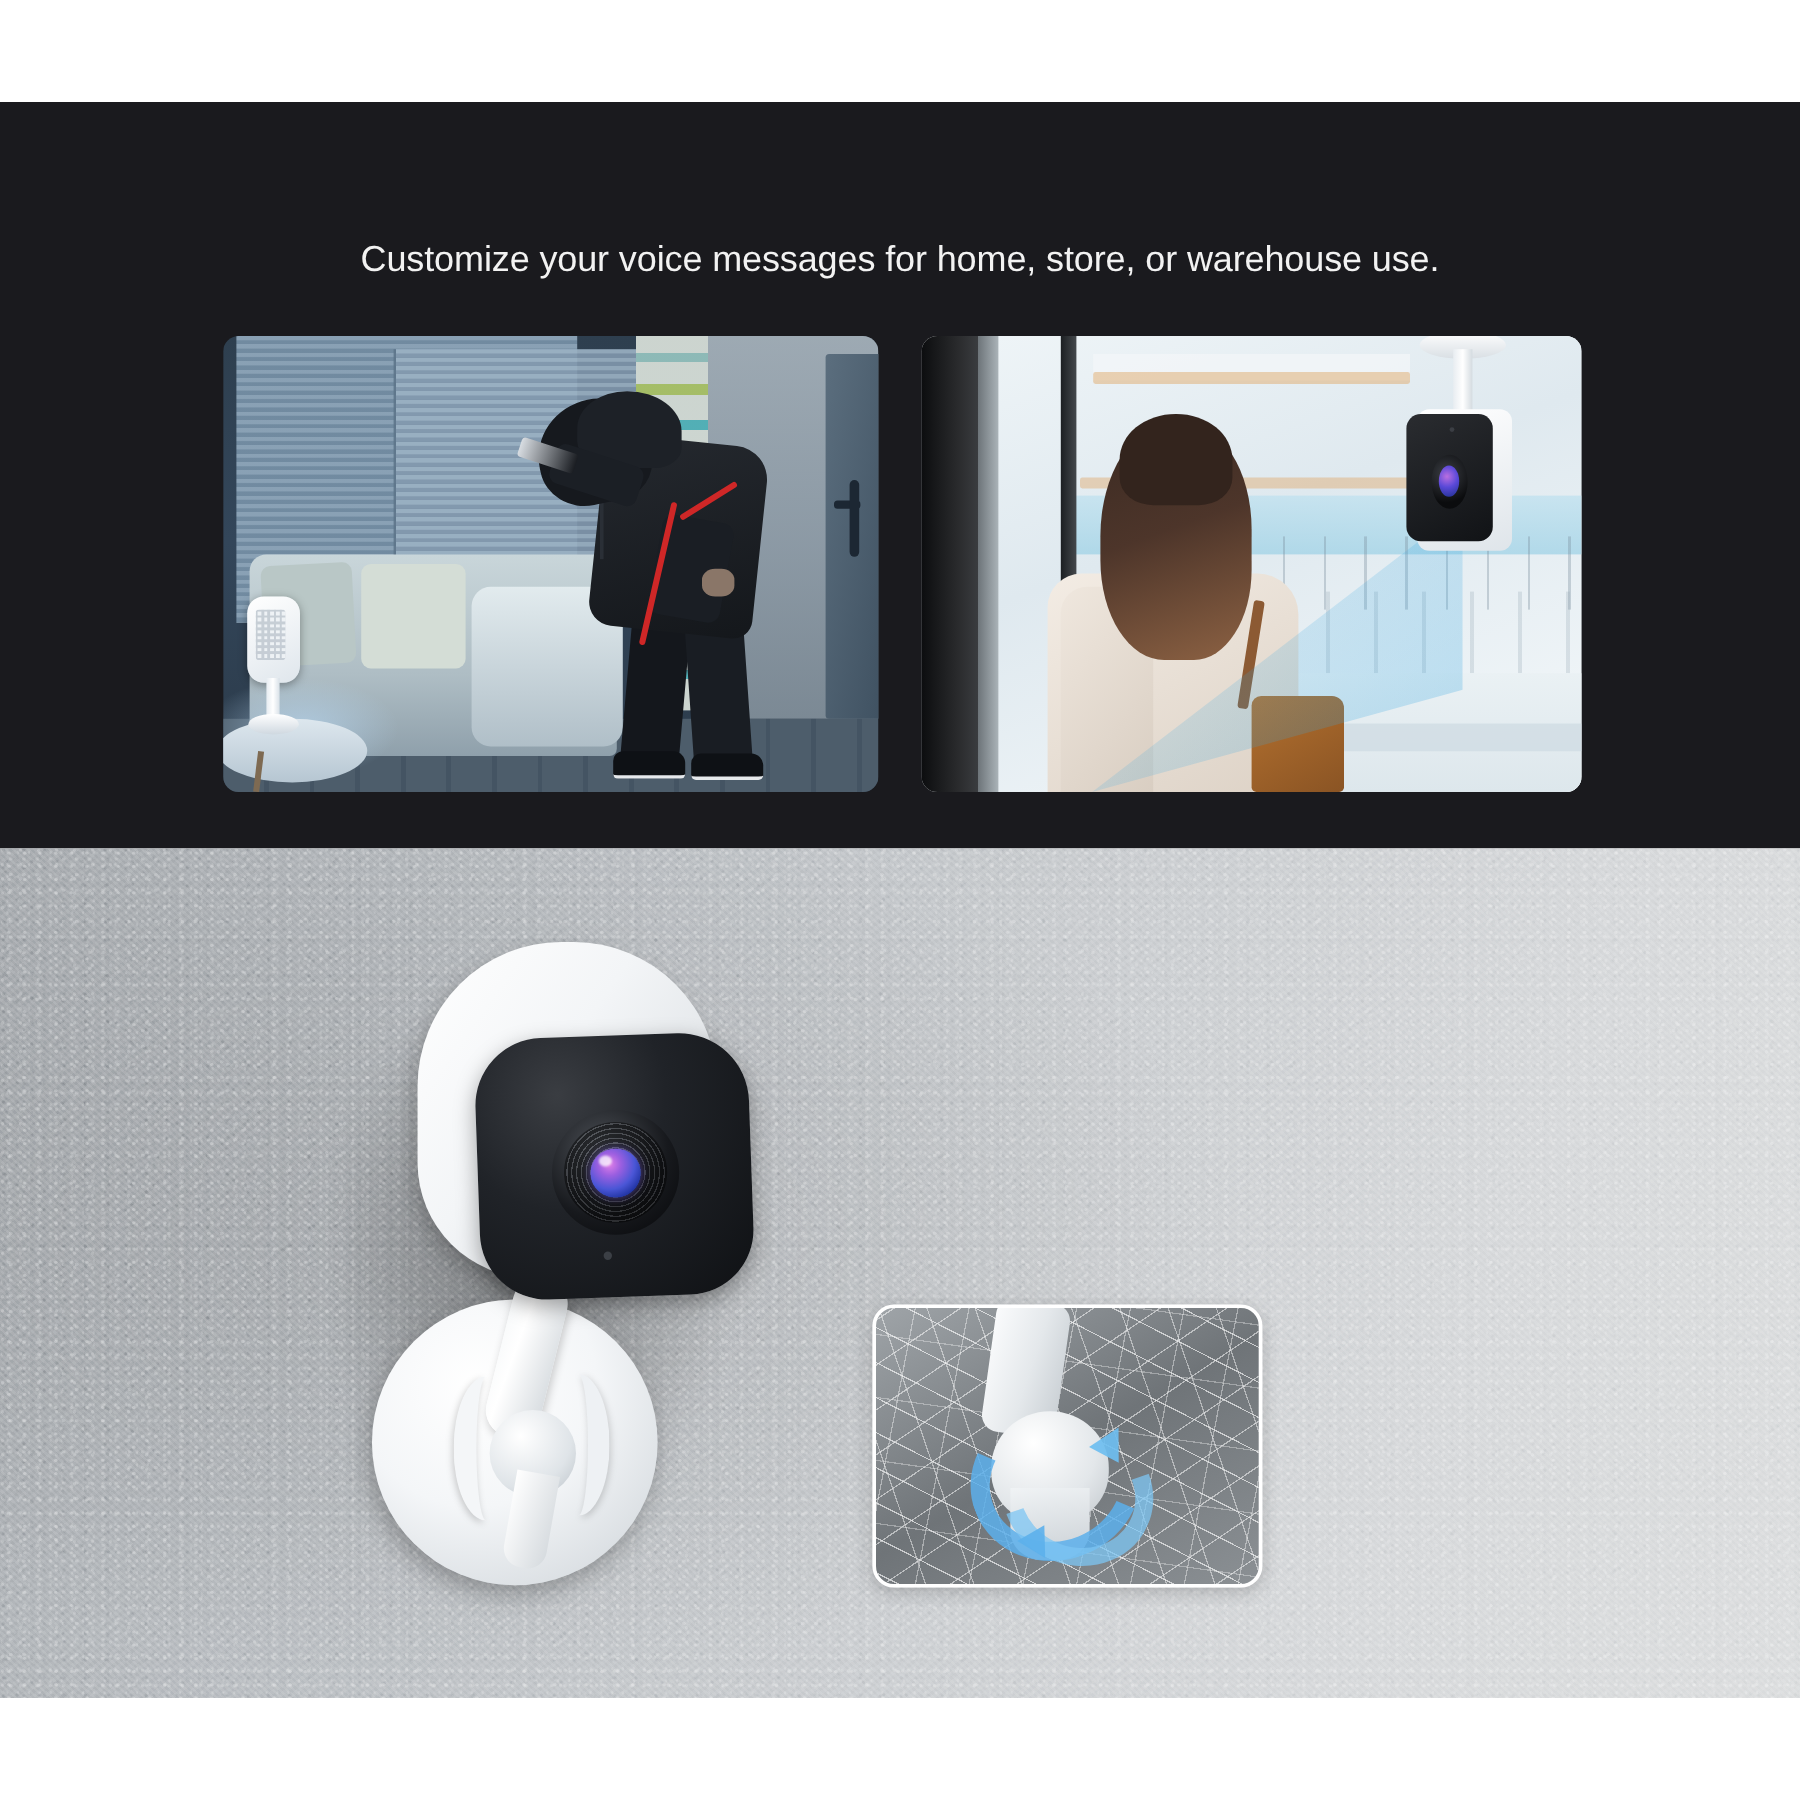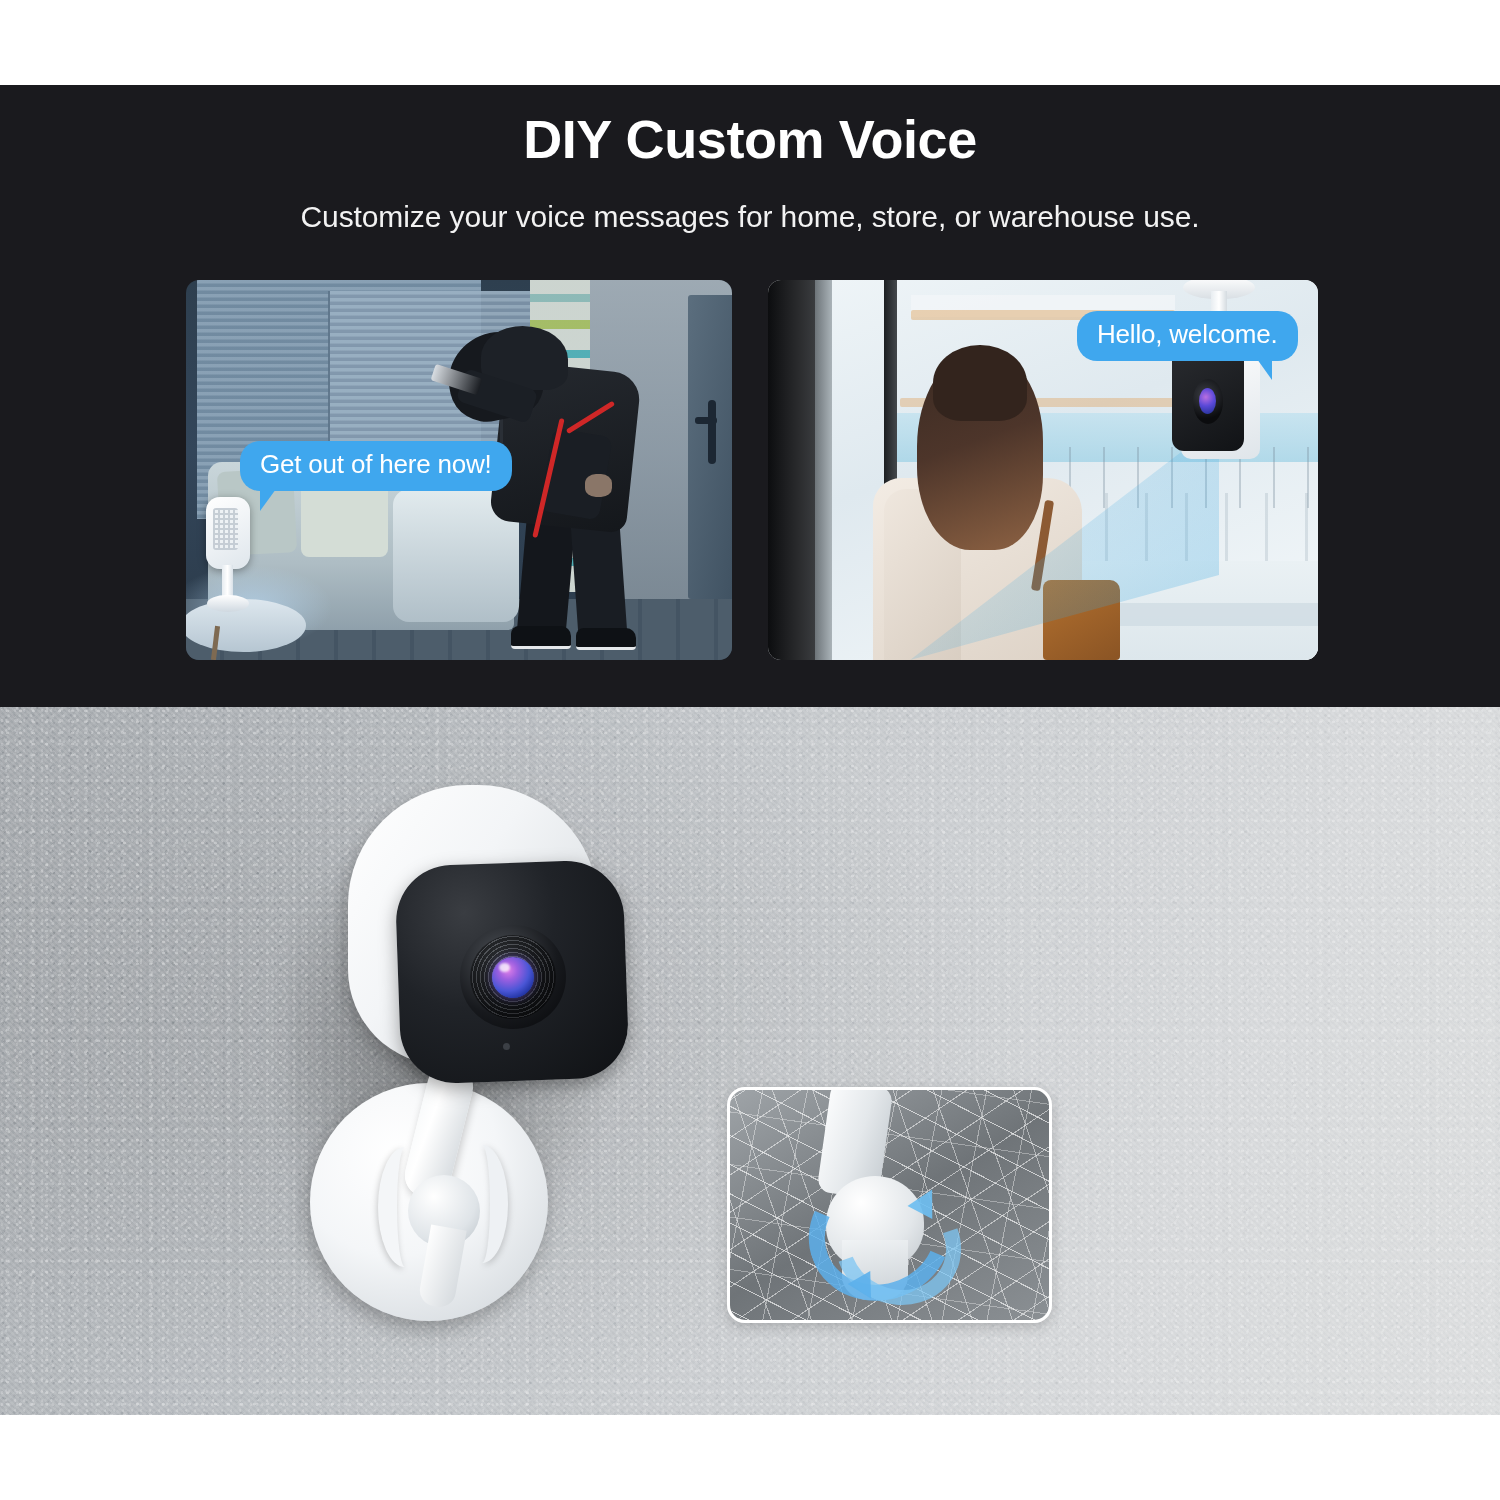"DIY Custom Voice" div.headline { html: <div>DIY Custom Voice</div> -> none }
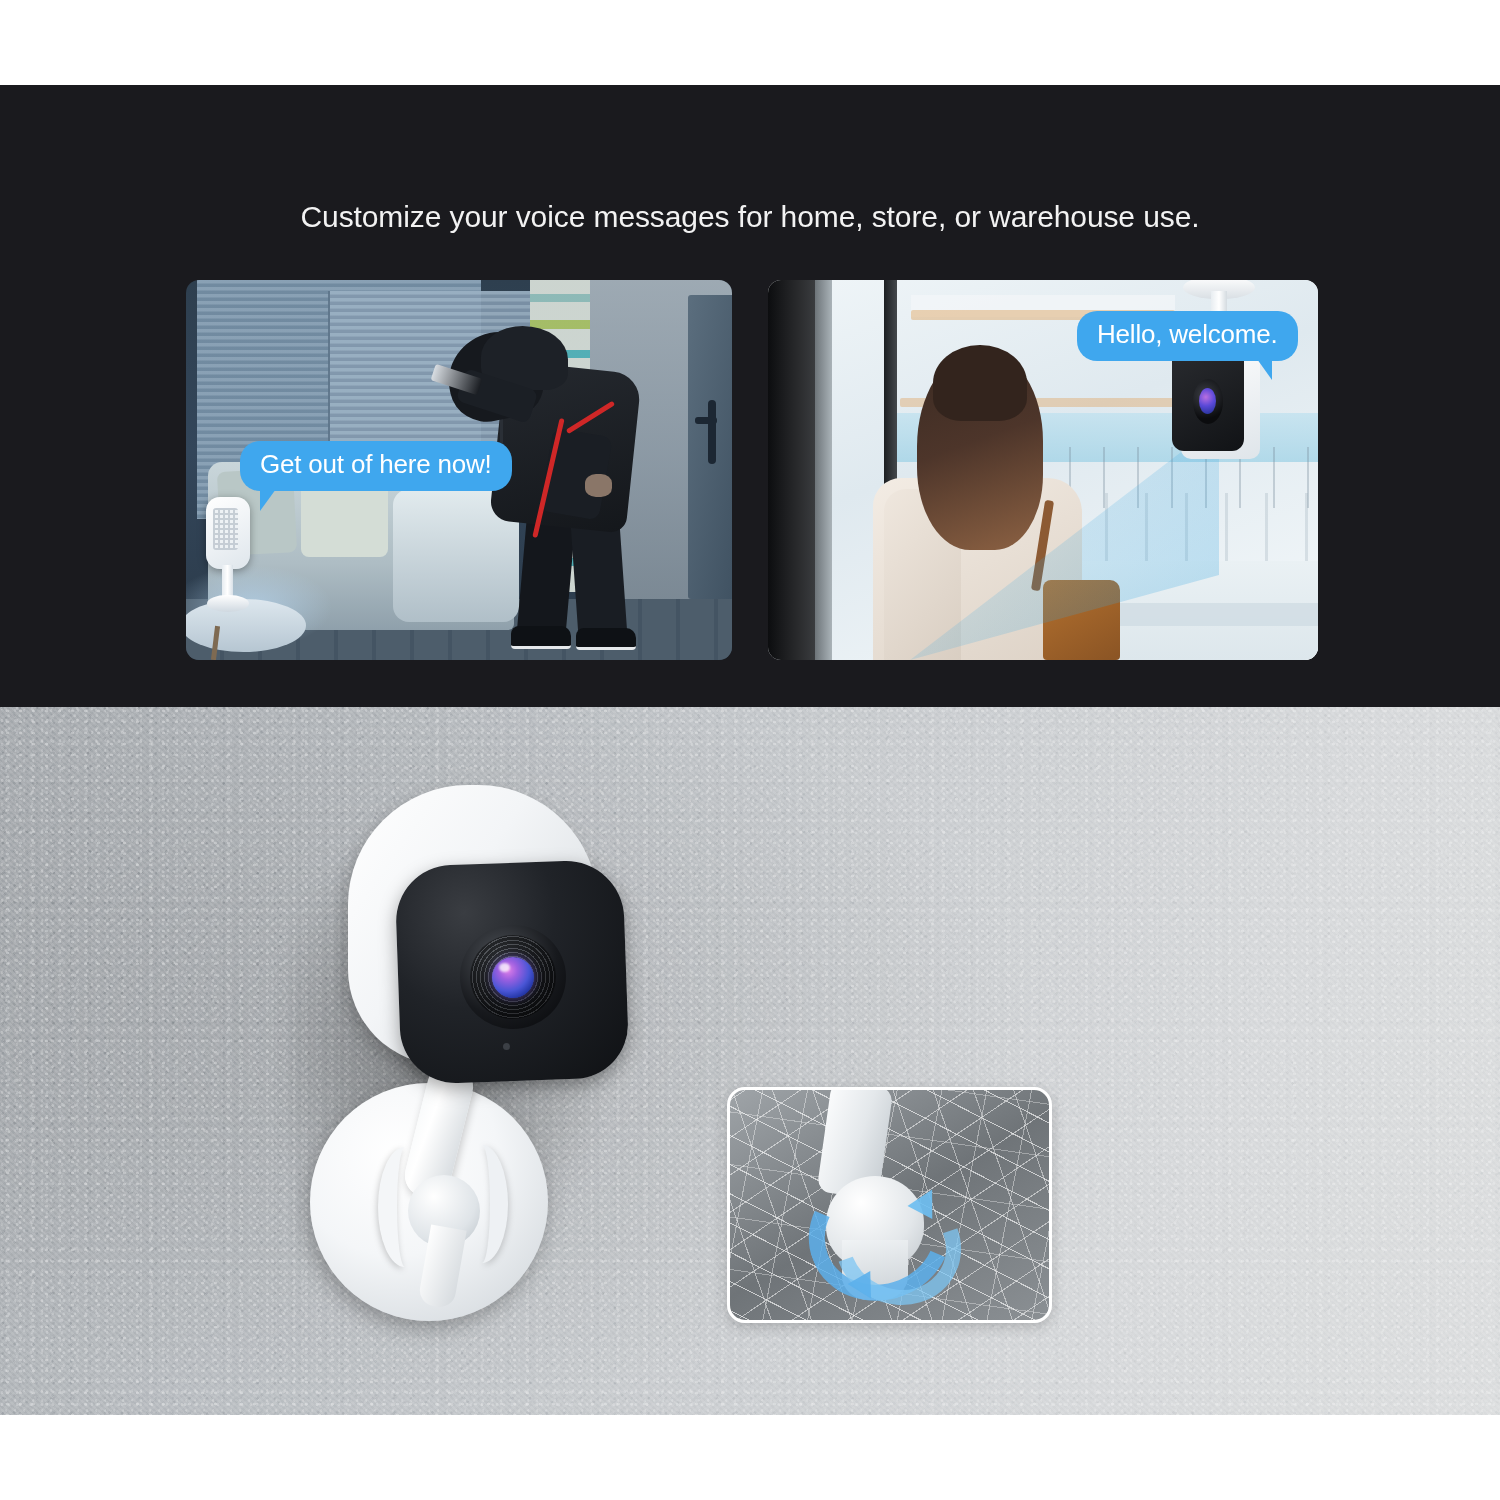"Hello, welcome." div.bubble { html: <div>Hello, welcome.</div> -> none }
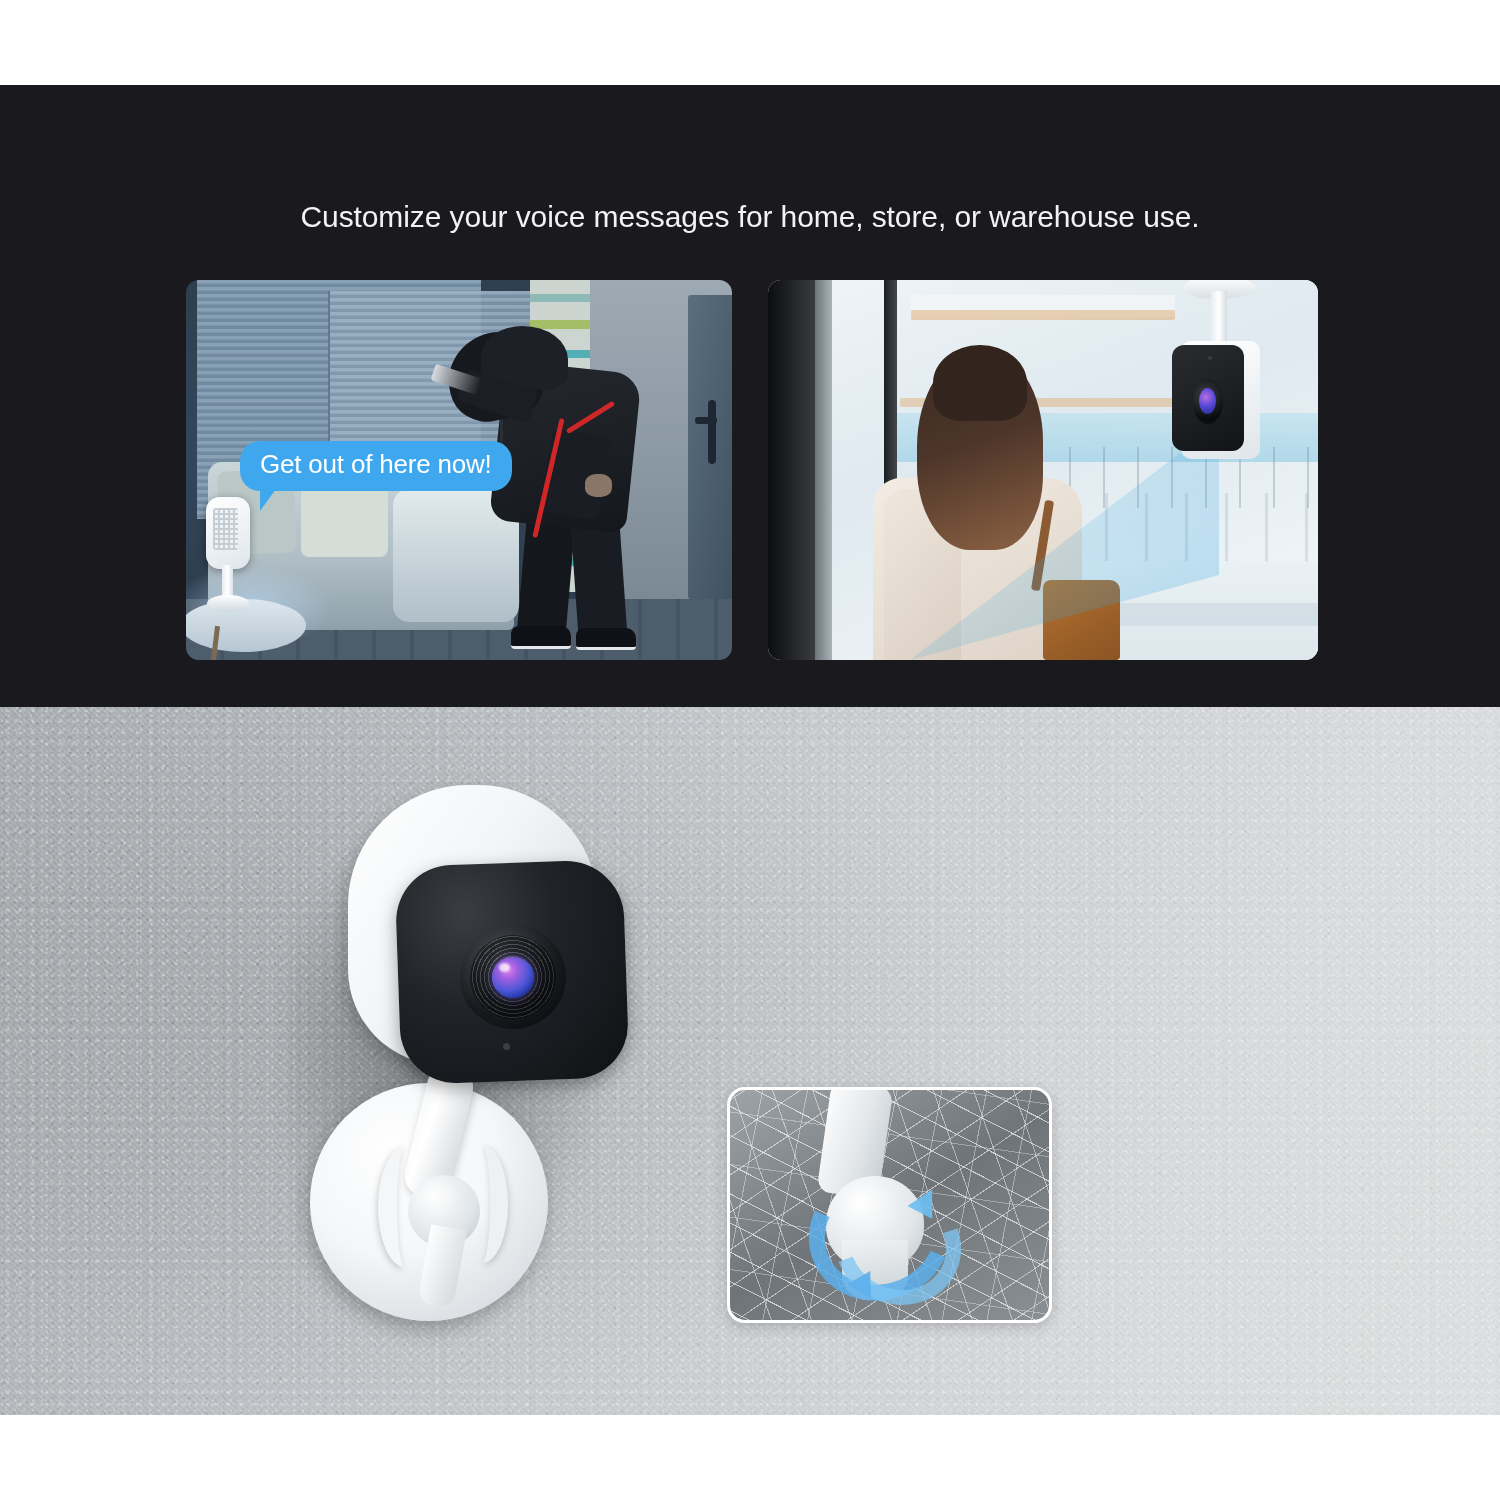"Get out of here now!" div.bubble { html: <div>Get out of here now!</div> -> none }
